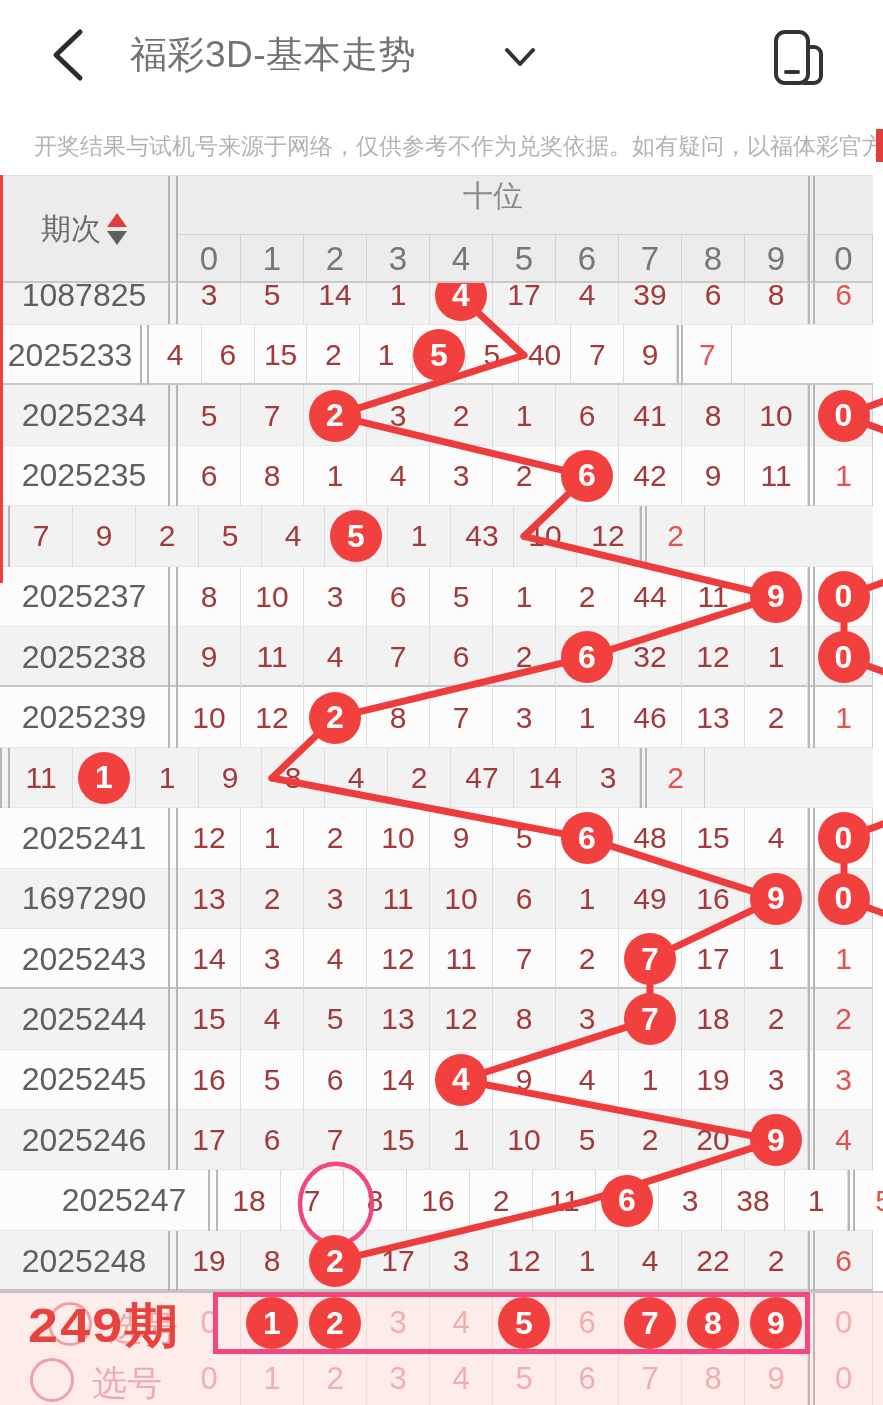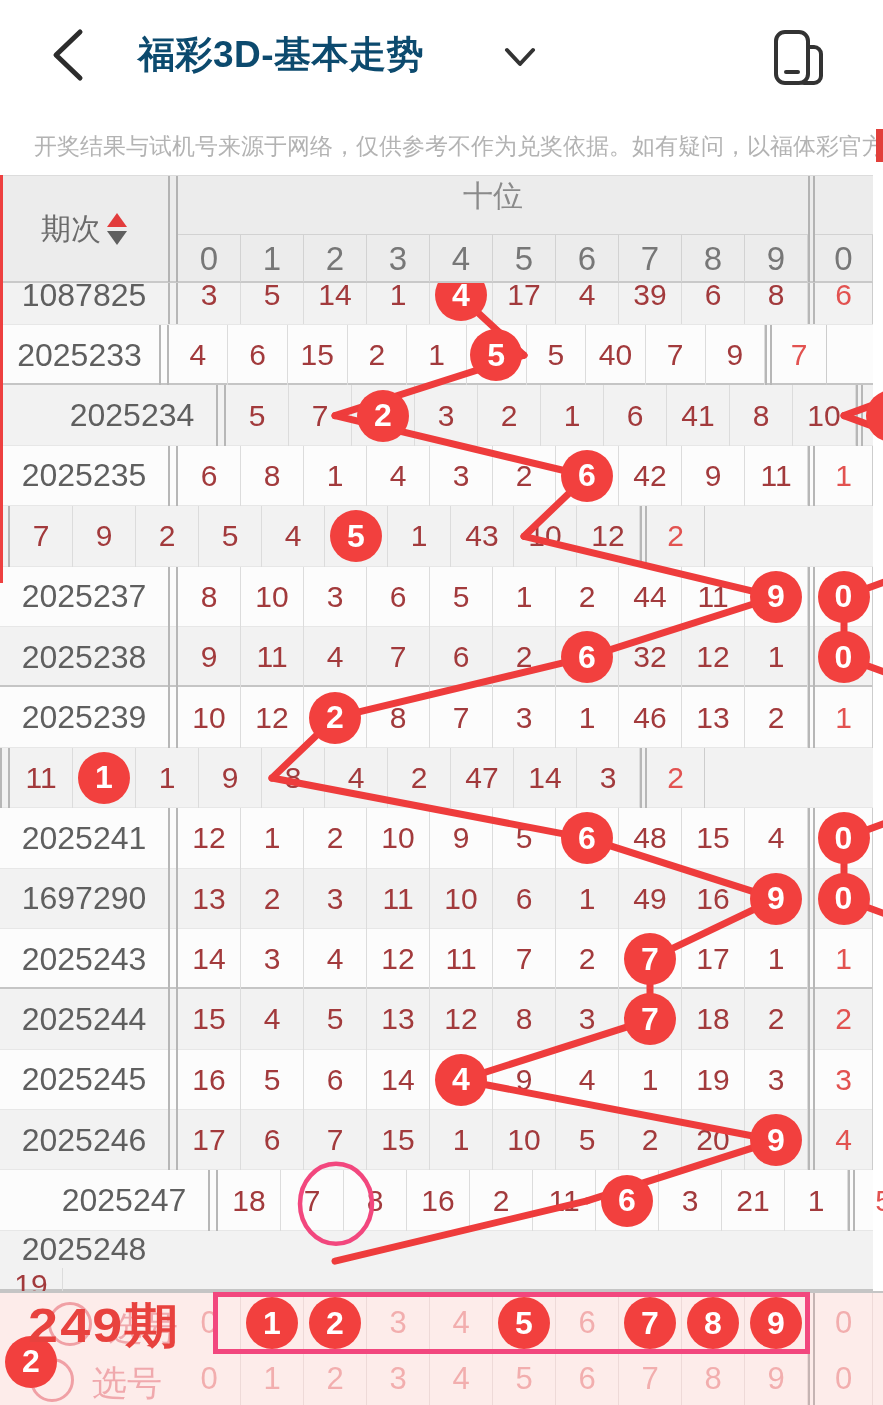"福彩3D-基本走势" .title { color: #0c4a6e -> #737373; font-weight: 700 -> 400; left: 138px -> 130px }
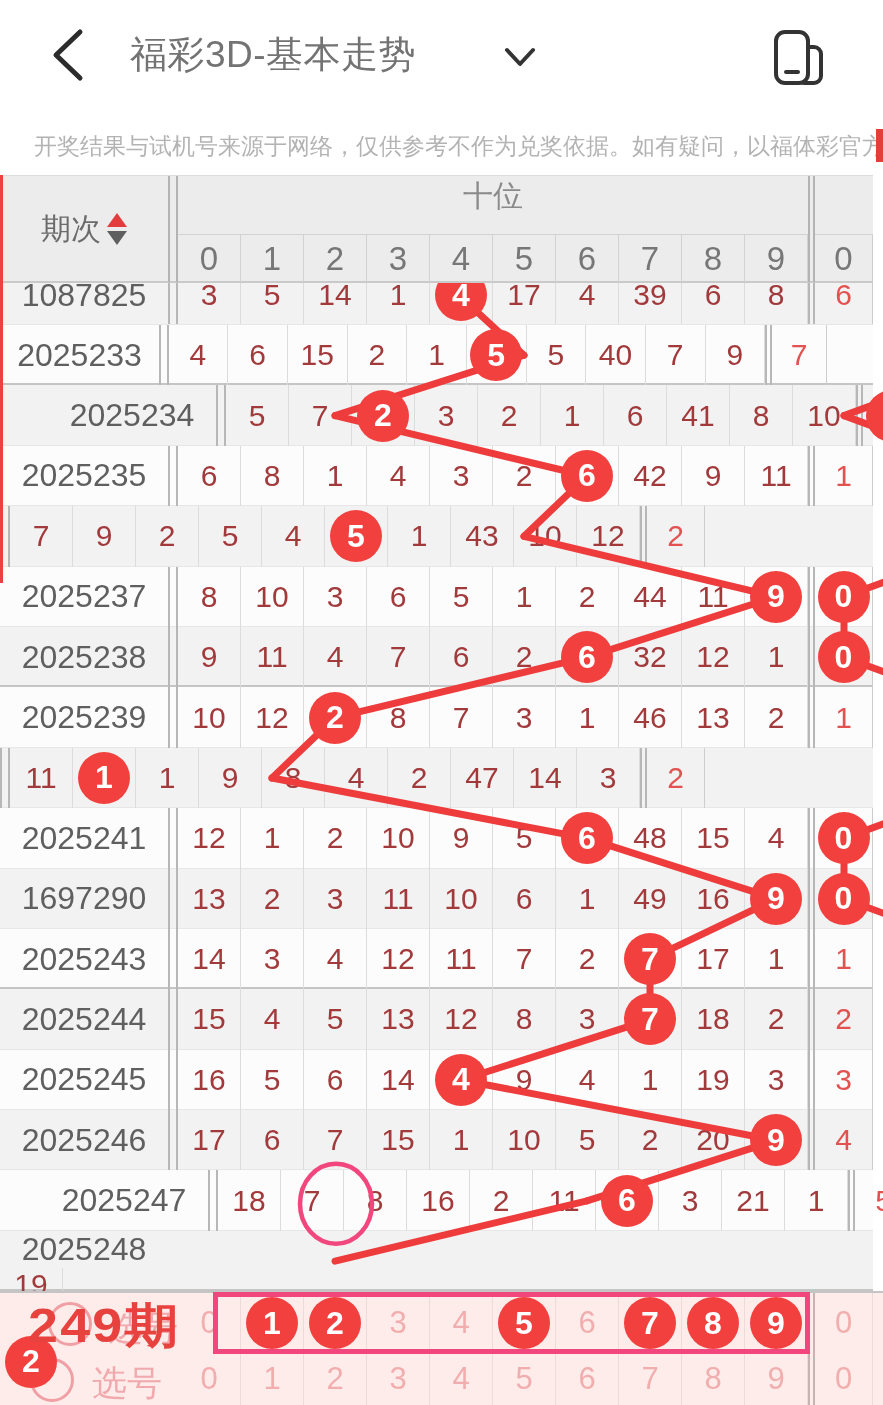"2025233" div { width: 827px -> 732px }
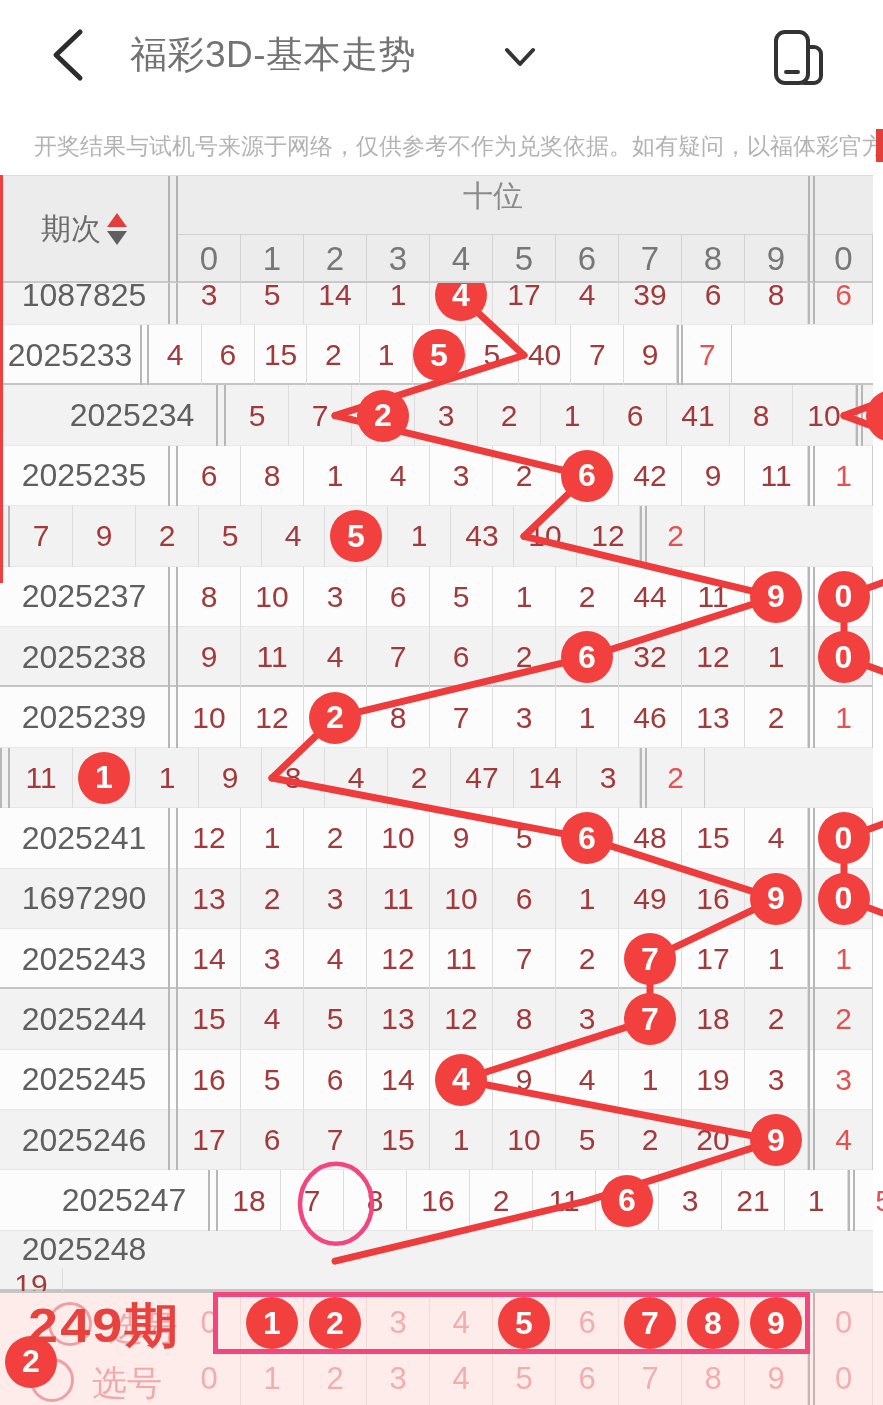"2025234" div.trow { padding-left: 48px -> none }
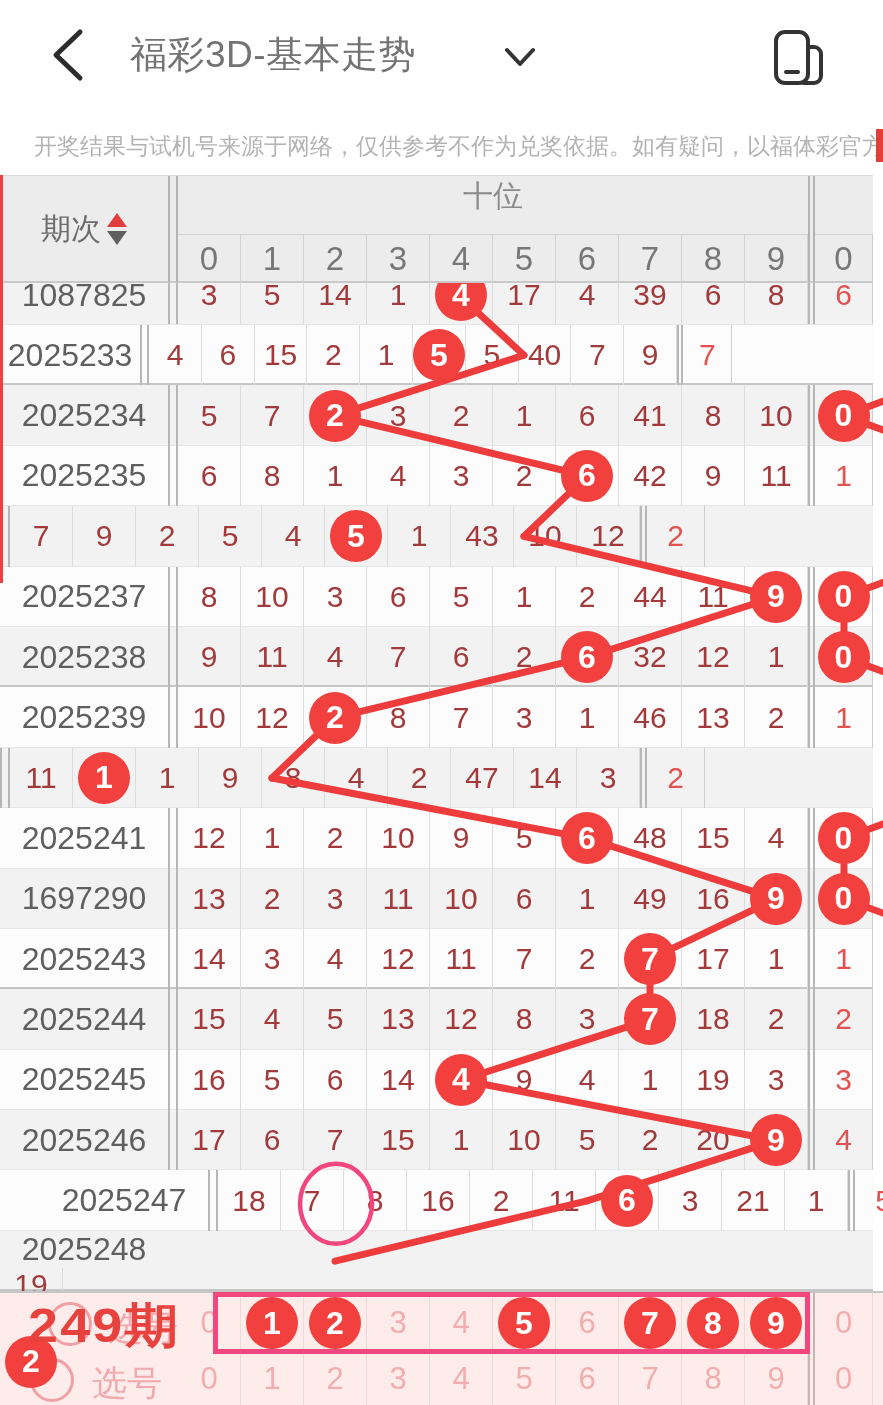"21" span.num { text: 21 -> 38 }
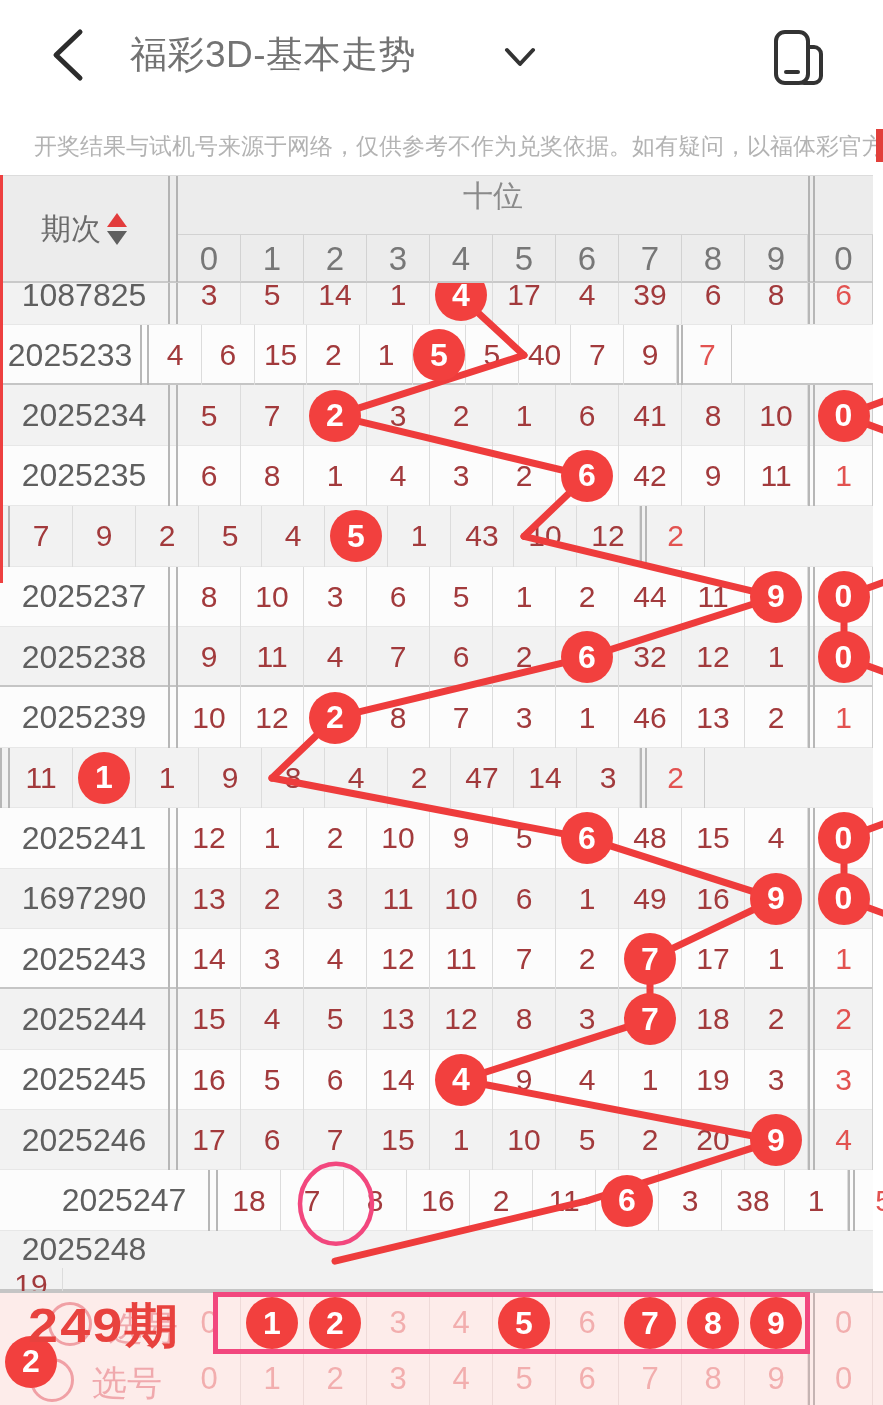"2025248" div { flex-direction: column -> none }
